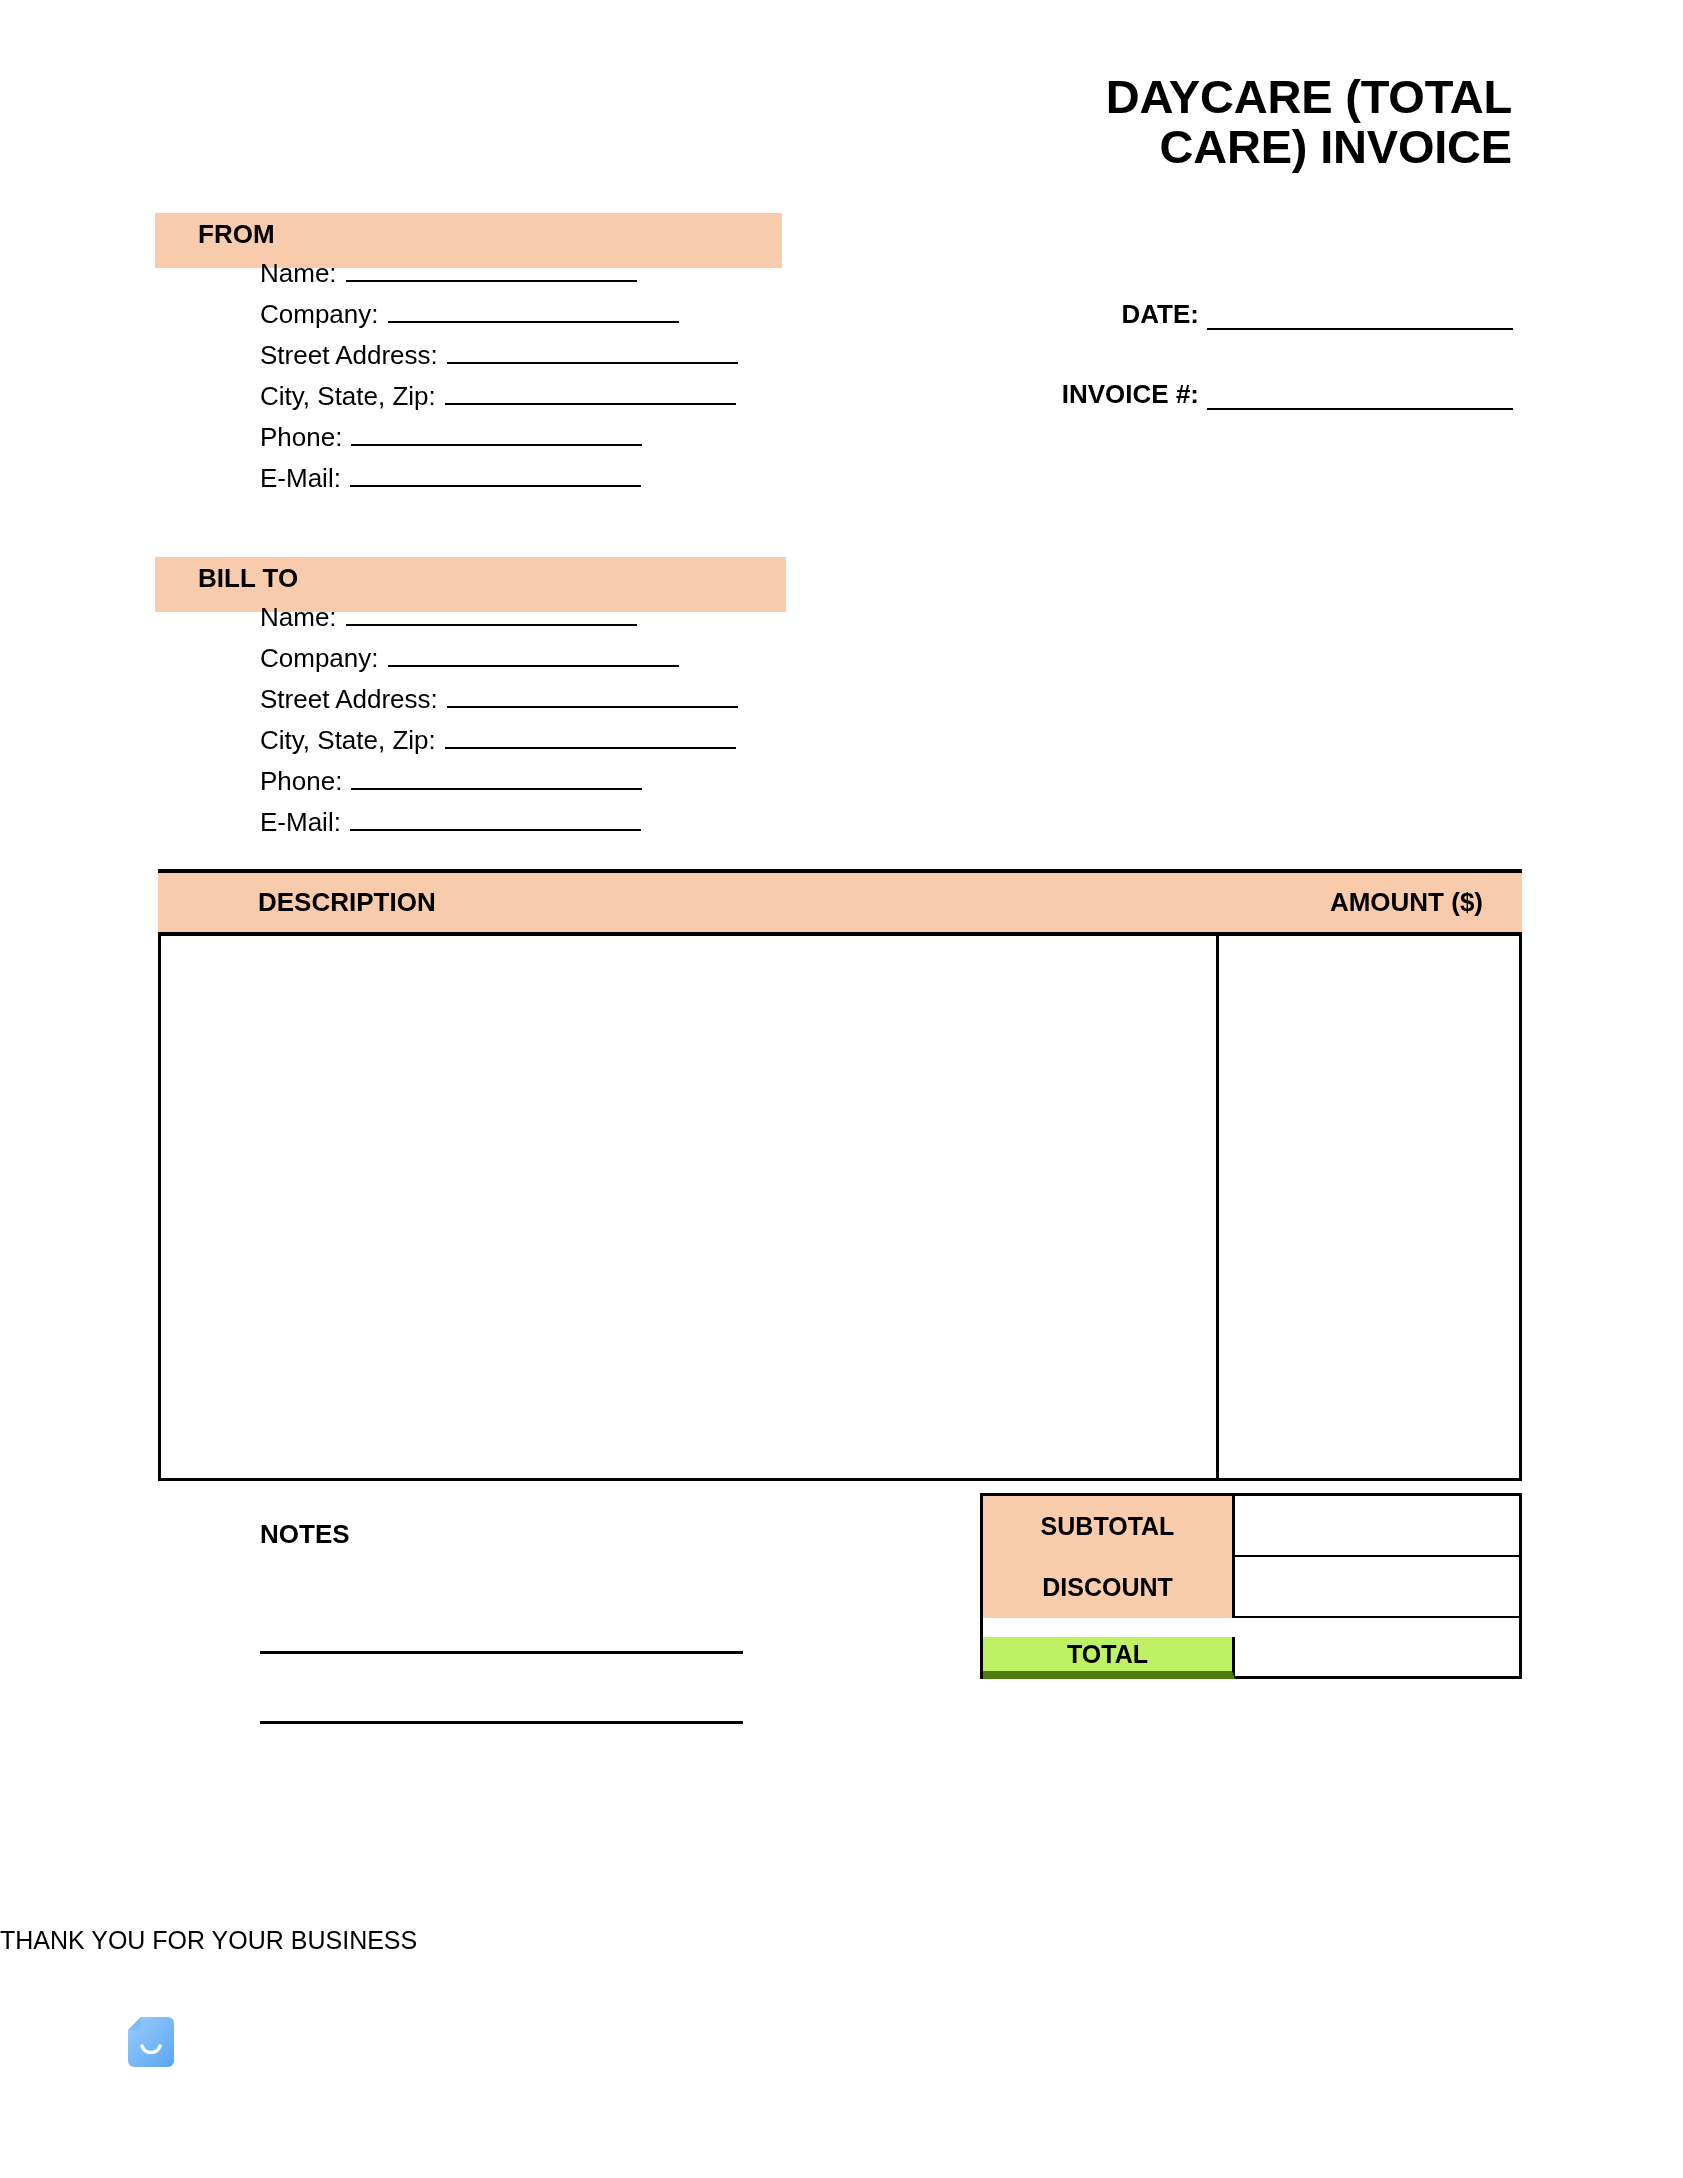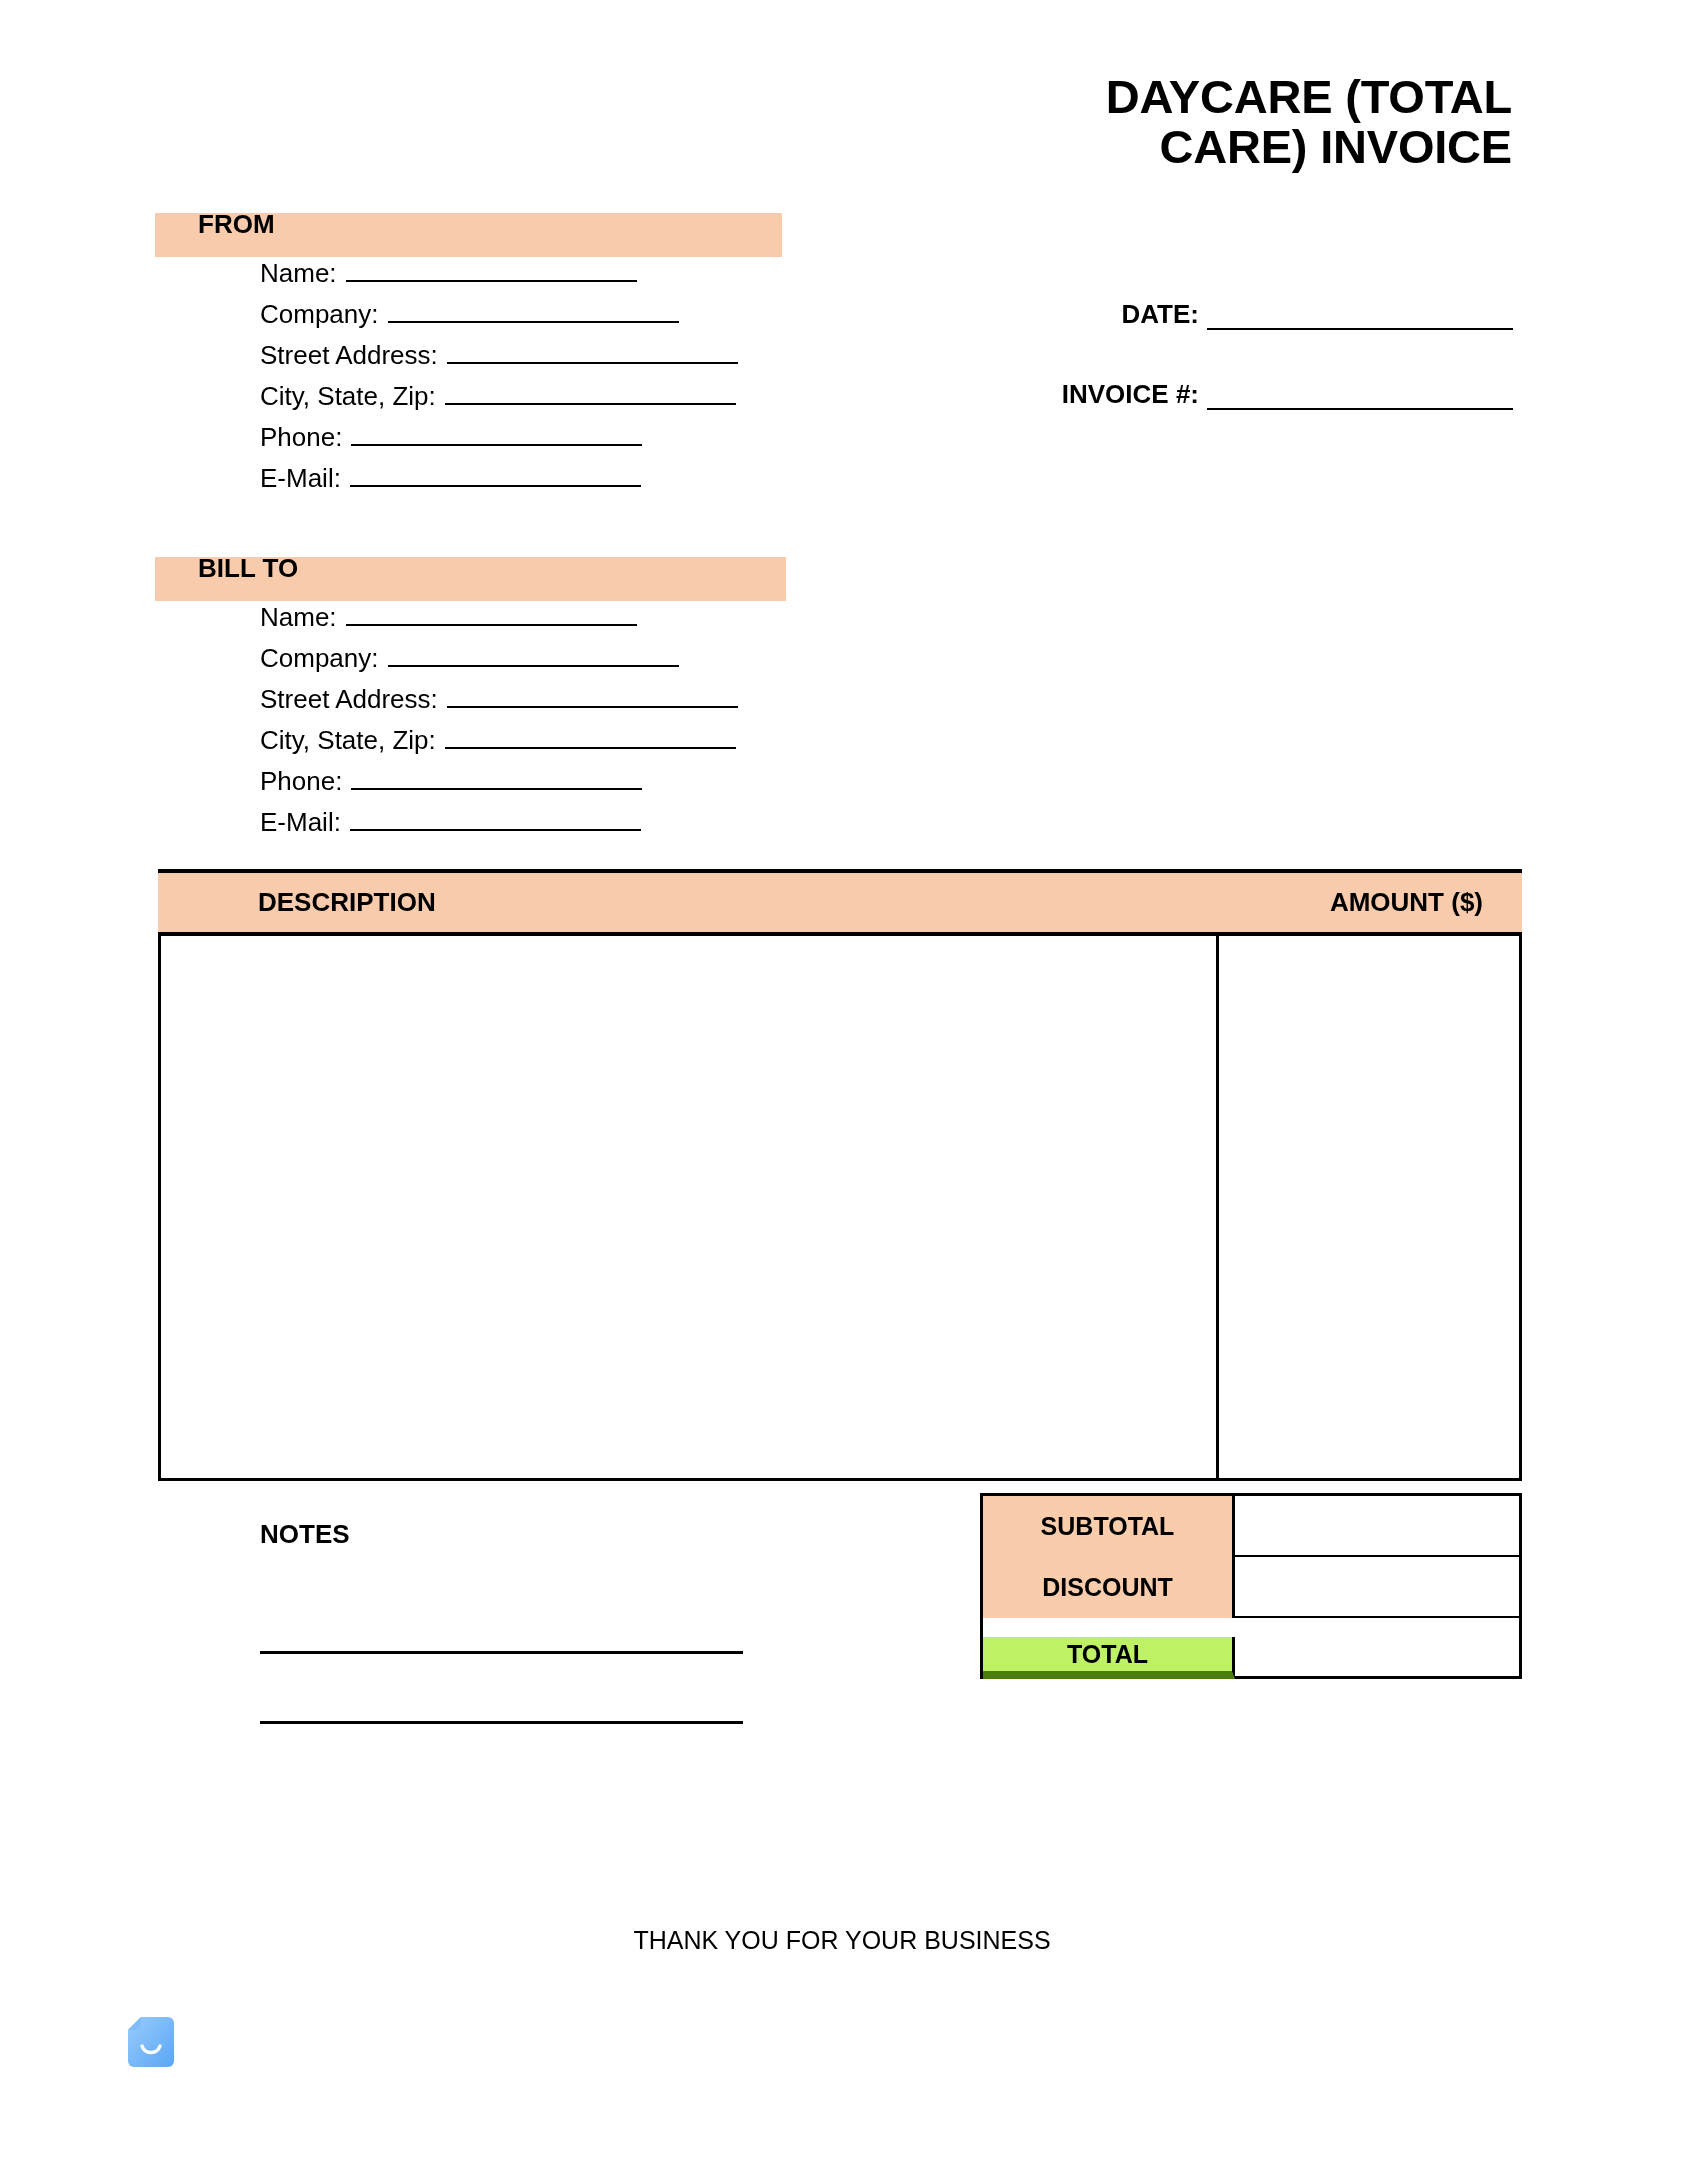"FROM" .party-header { height: 44px -> 55px; padding: 0 0 11px 43px -> 10px 0 11px 43px }
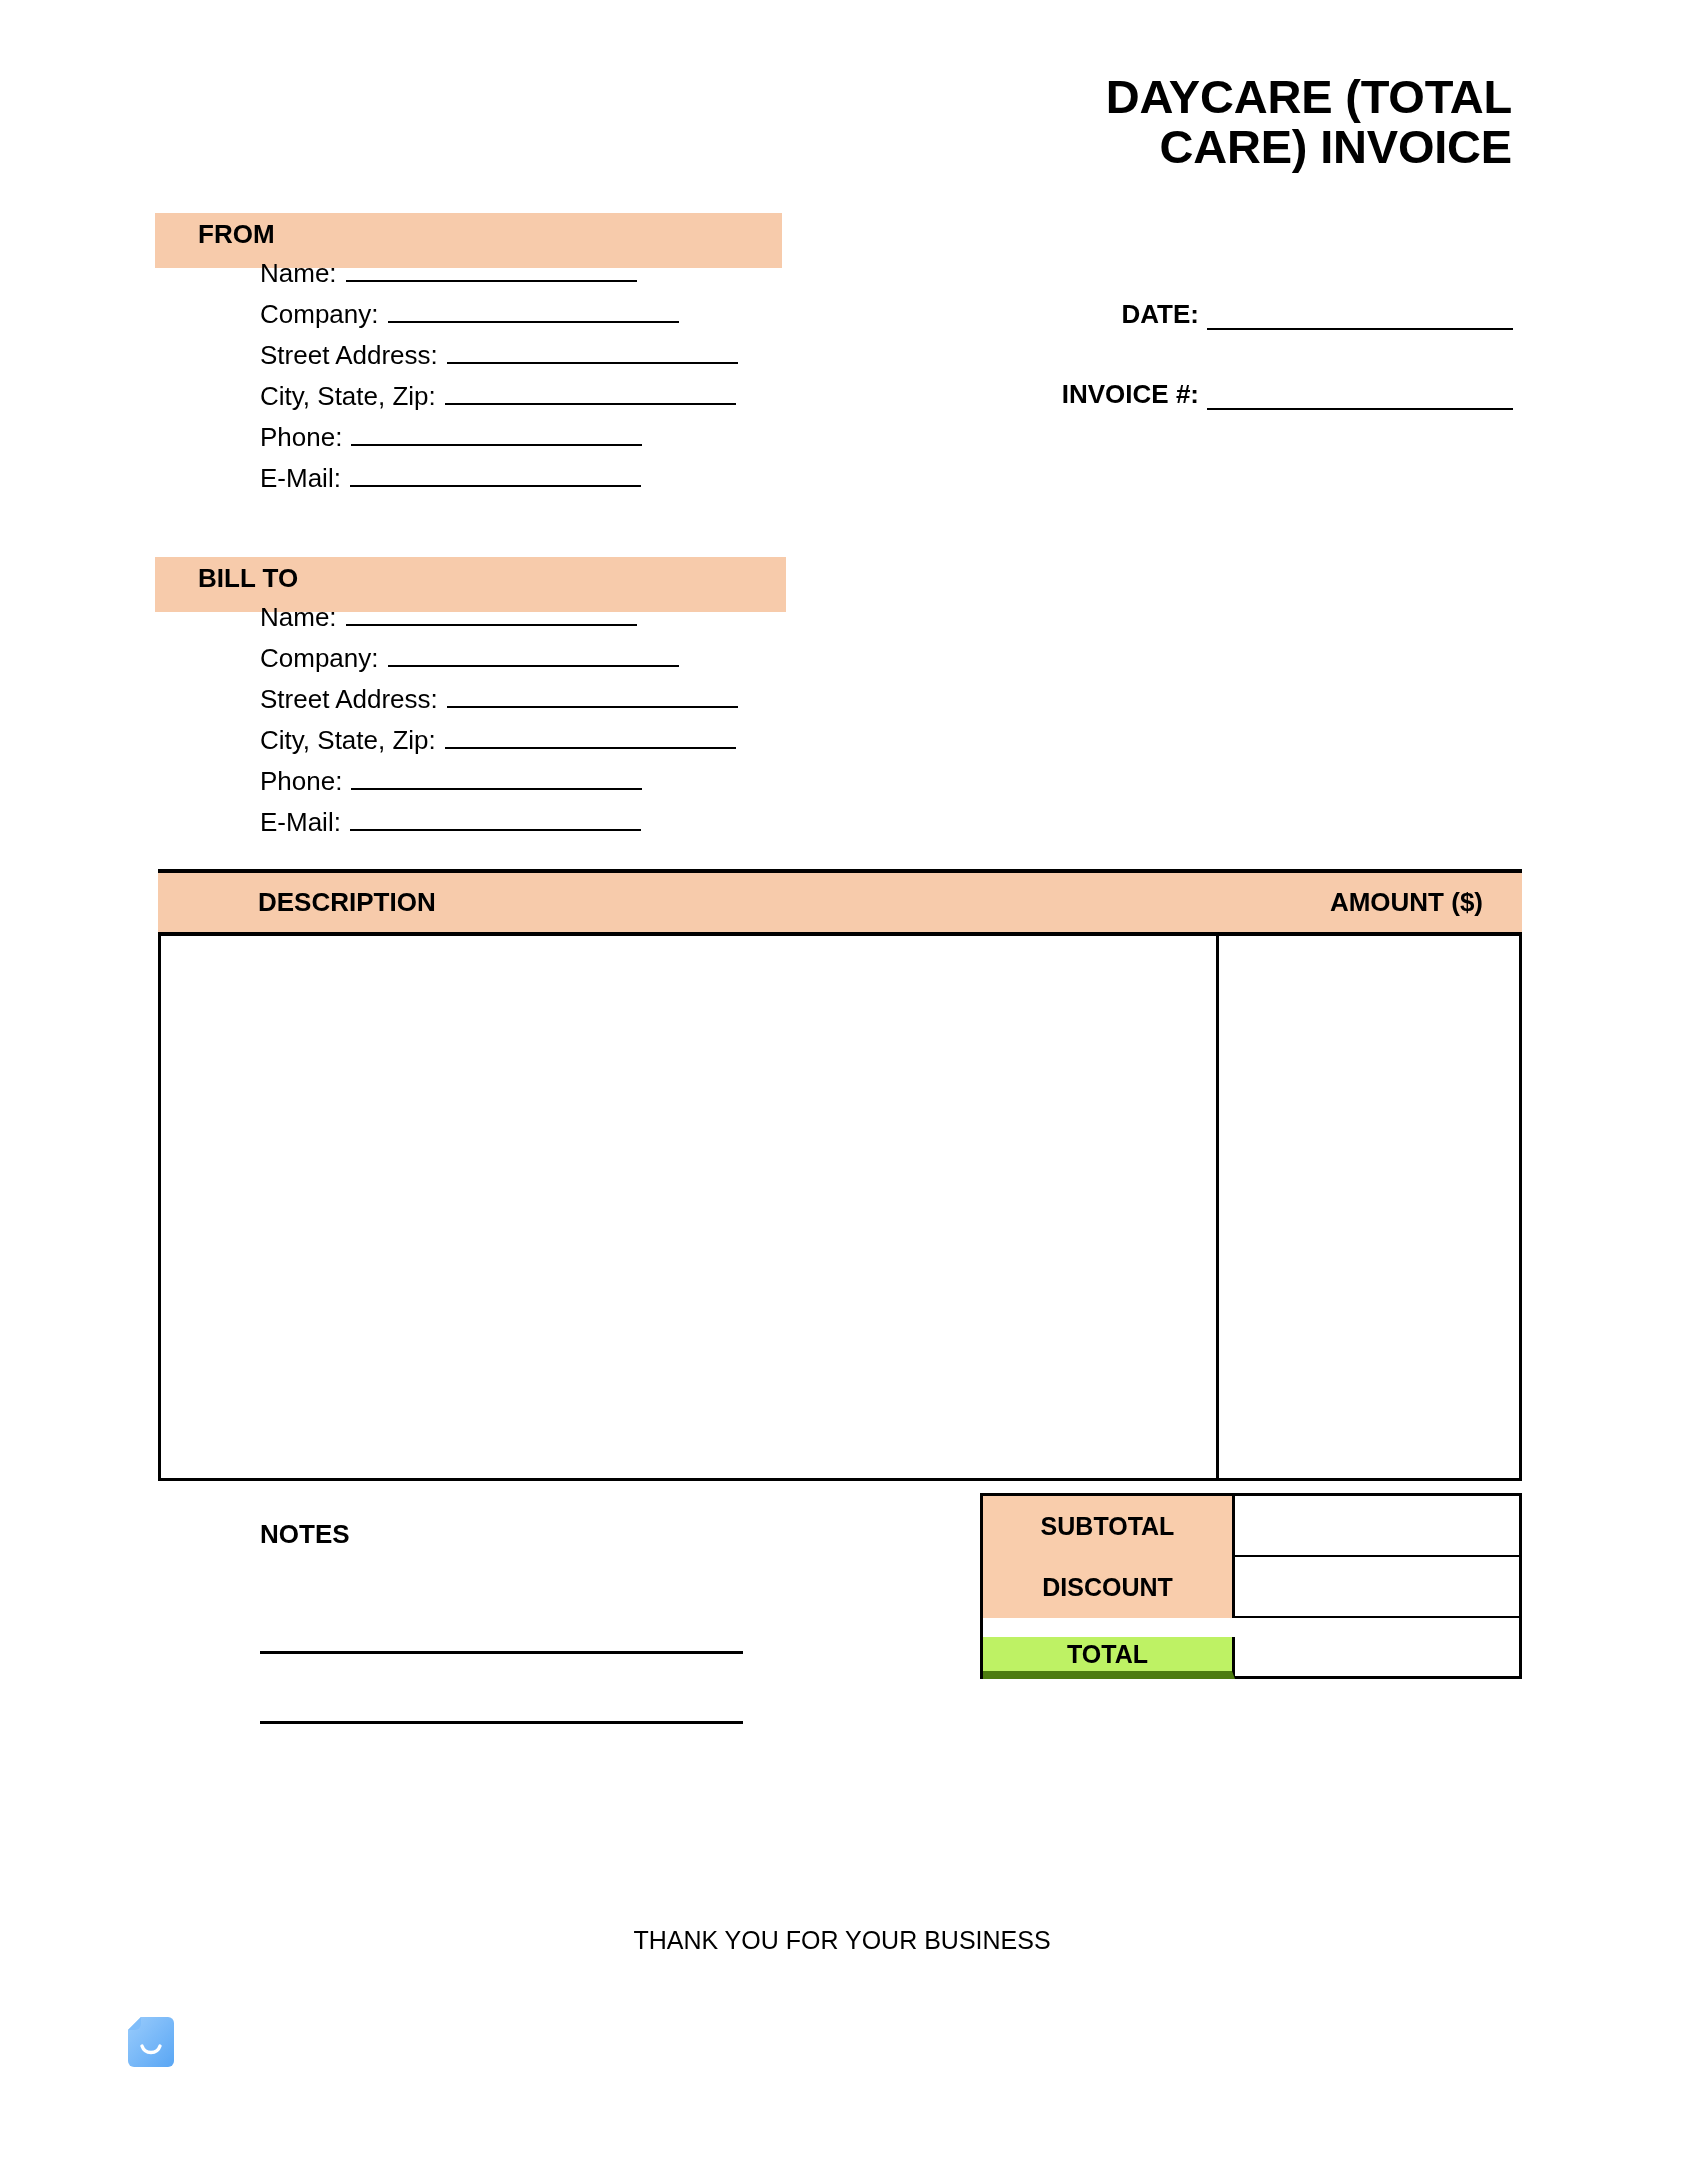"THANK YOU FOR YOUR BUSINESS" #footer-thanks { text-align: center -> left }
